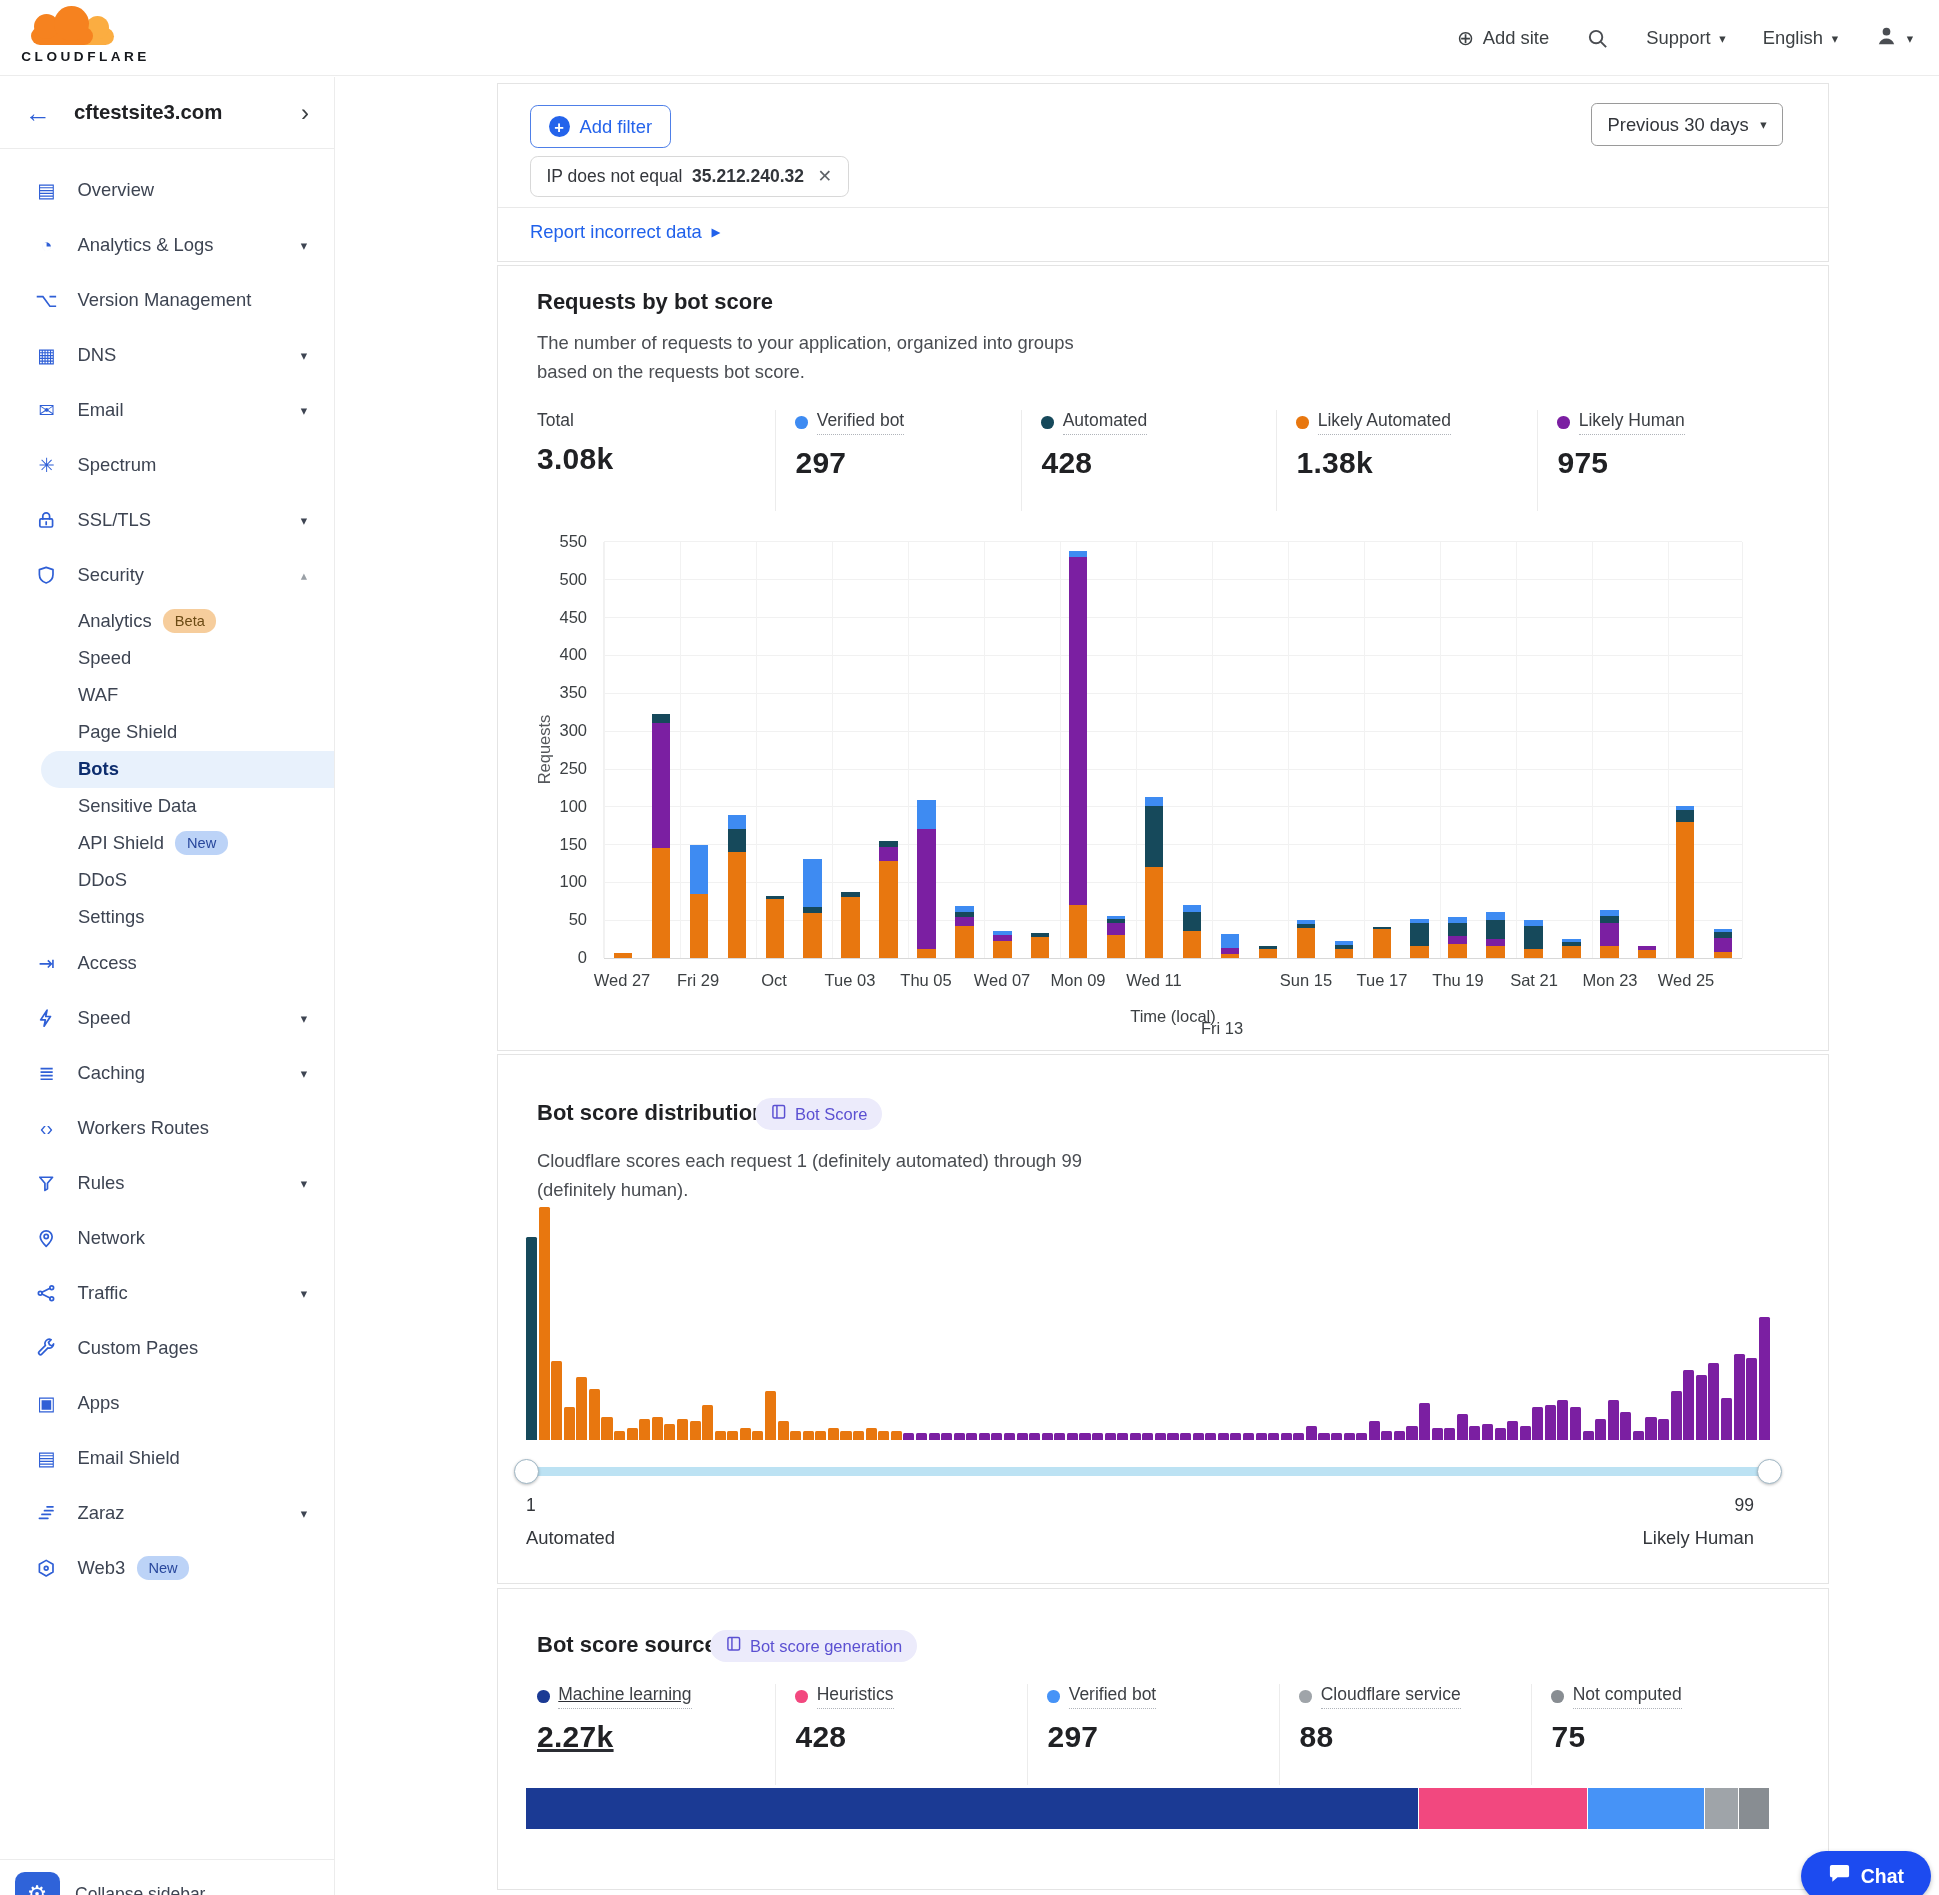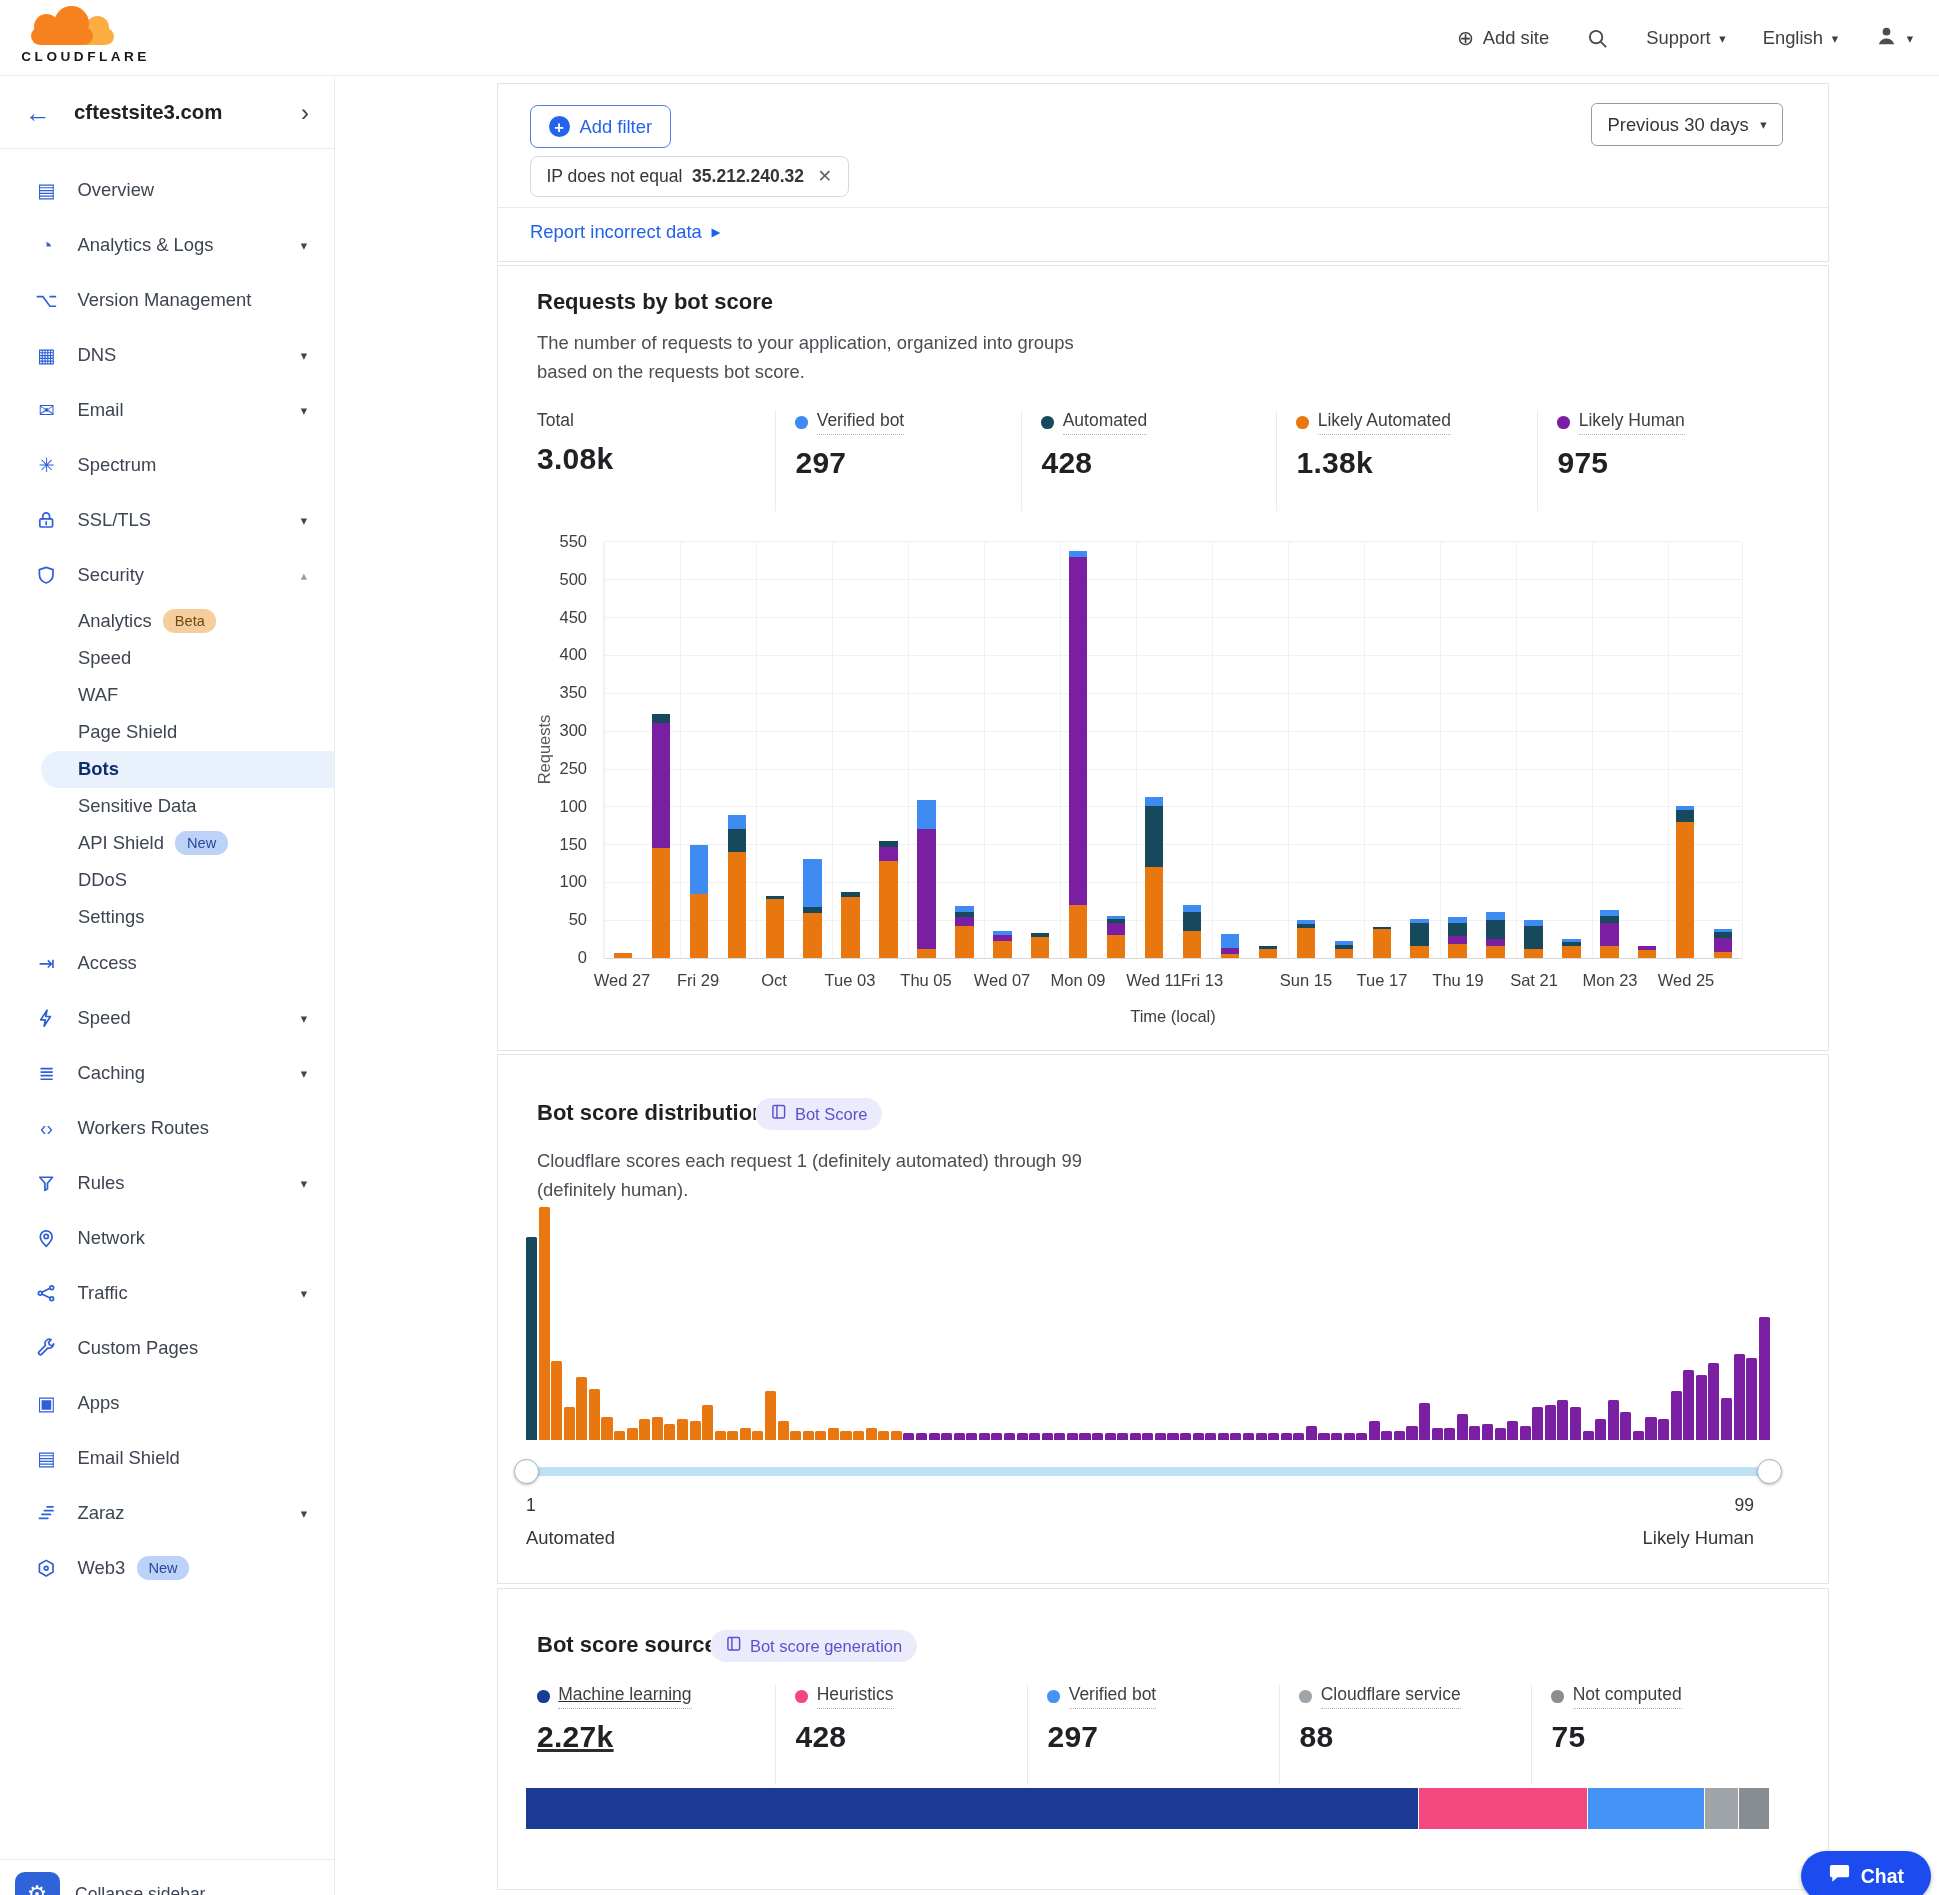"Fri 13" span.xtick { left: 704px -> 724px; margin-top: none -> 48px }
